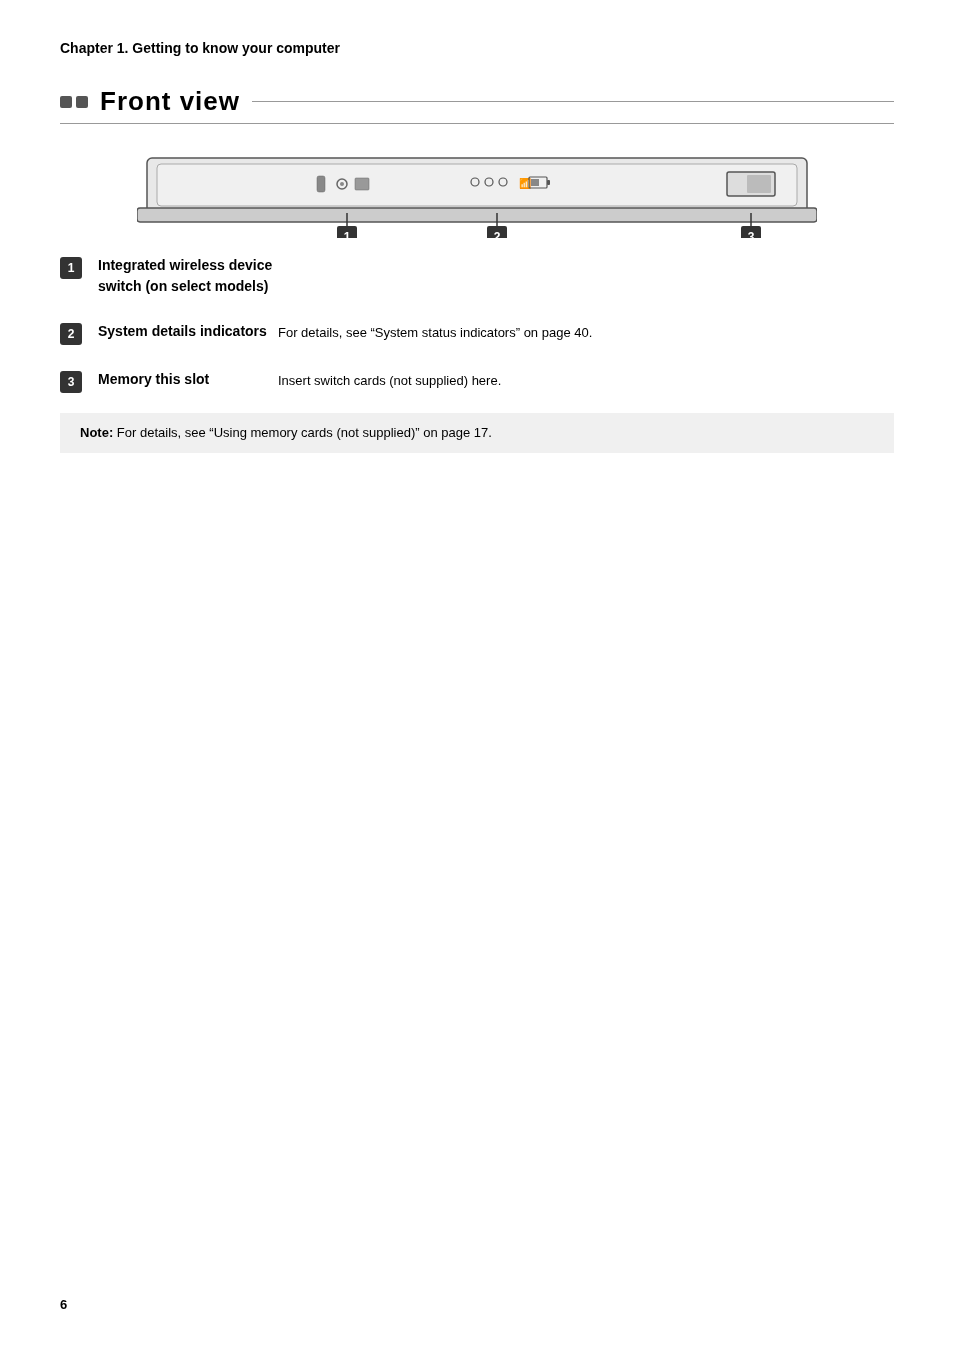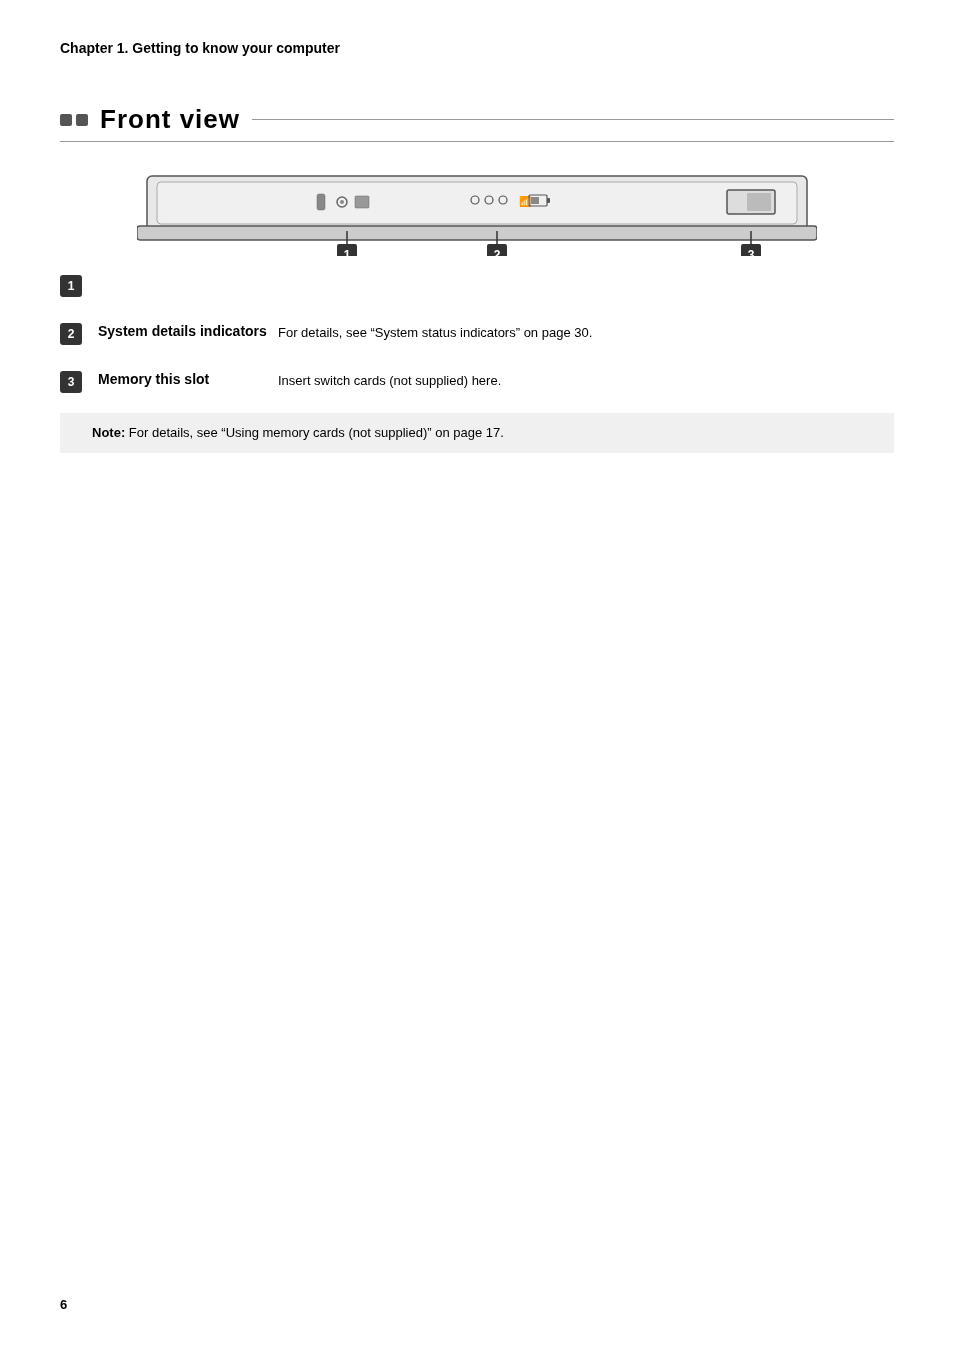"Chapter 1. Getting to know" .chapter-title { margin-bottom: 48px -> 30px }
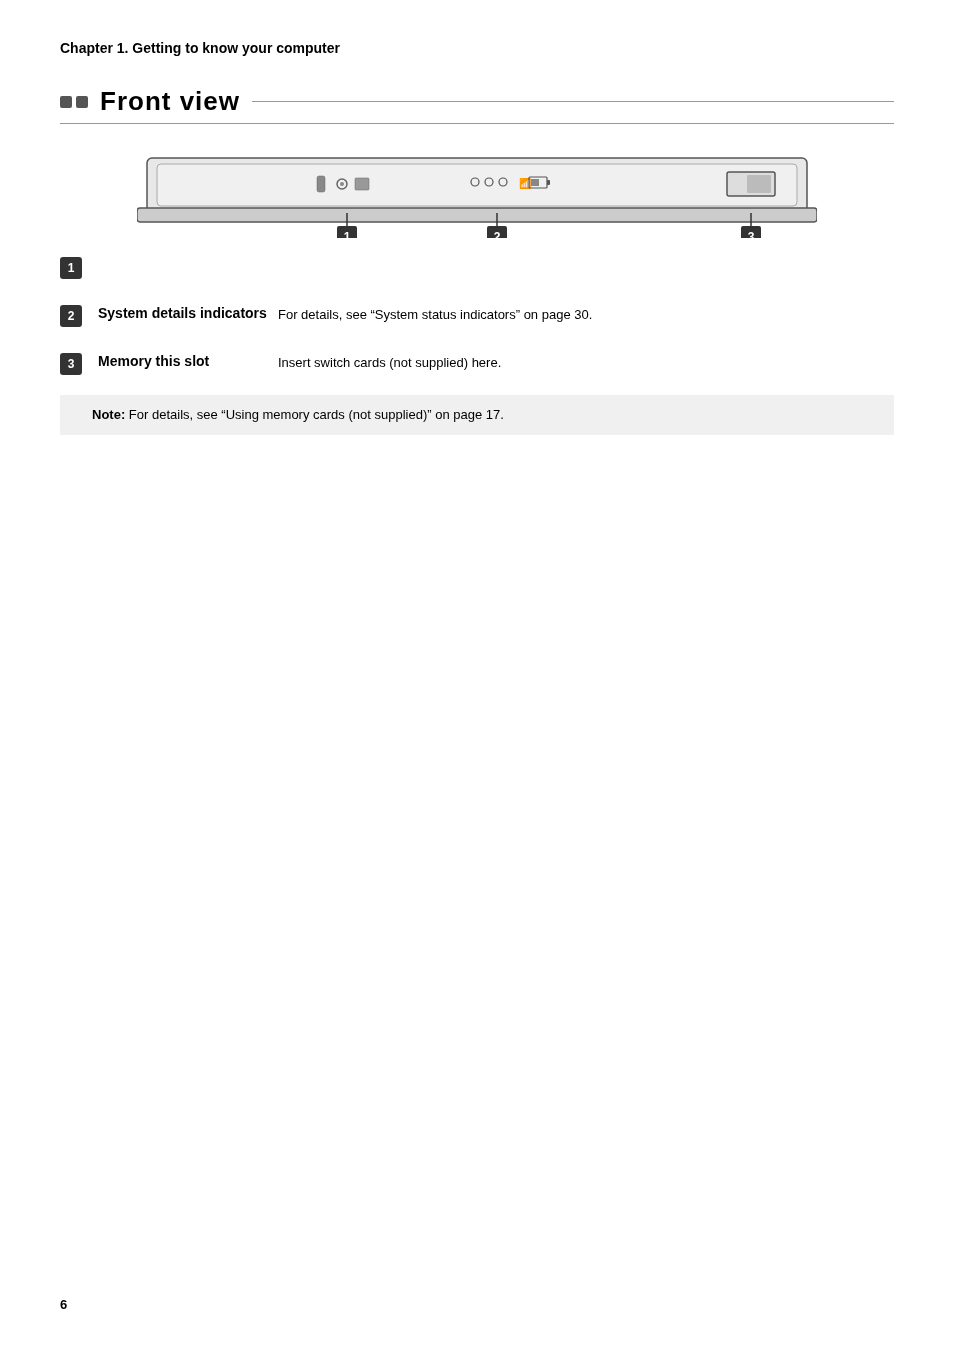"Integrated wireless device switch (on" div.feature-name { html: none -> <div>Integrated wireless device switch (on select models)</div> }
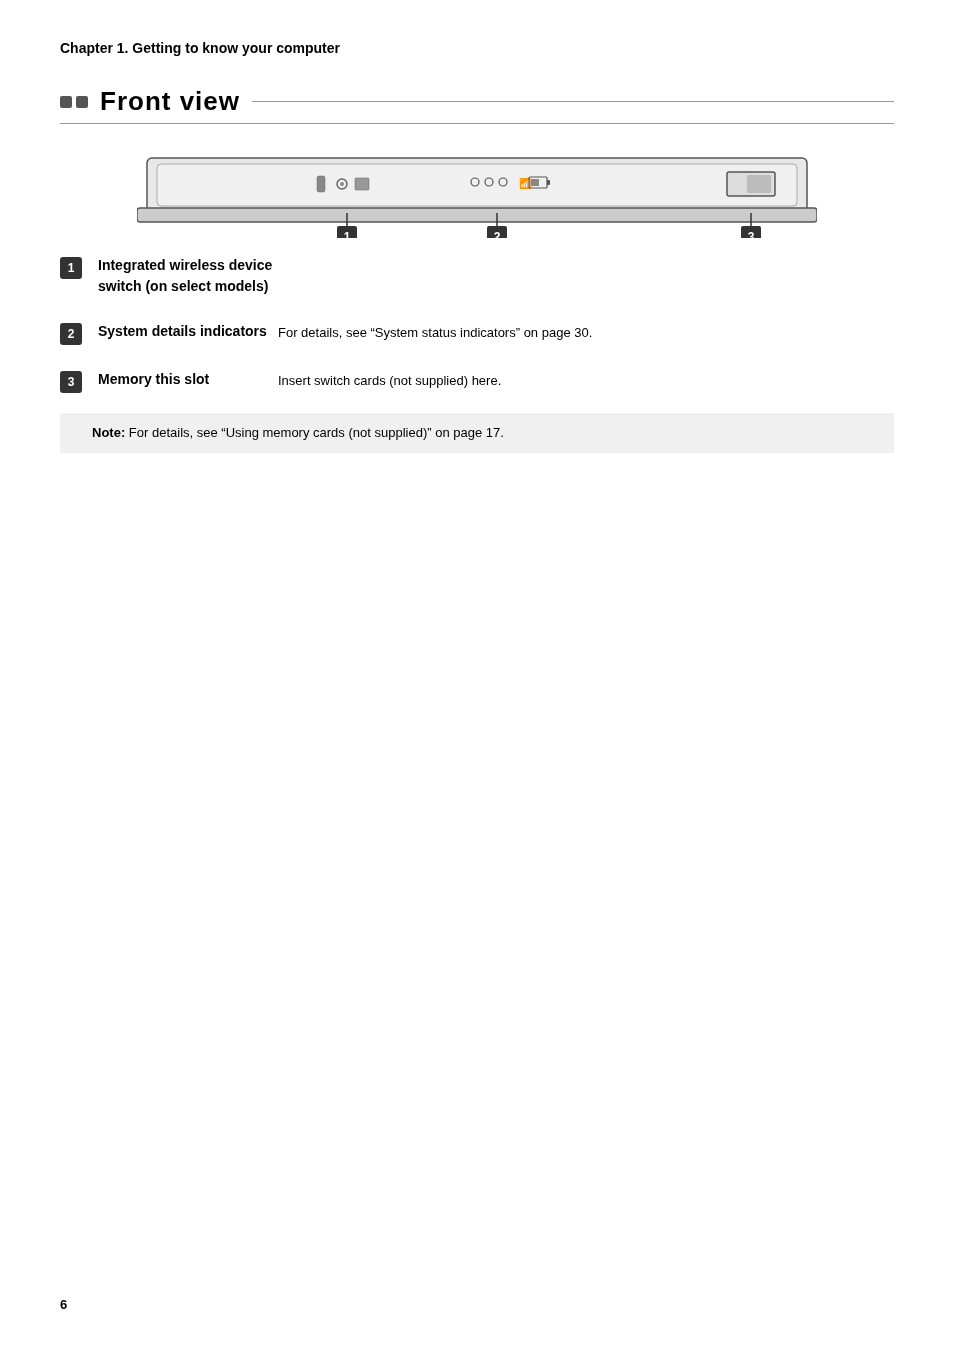"For details, see “System status" div.feature-description { text: 30 -> 40 }
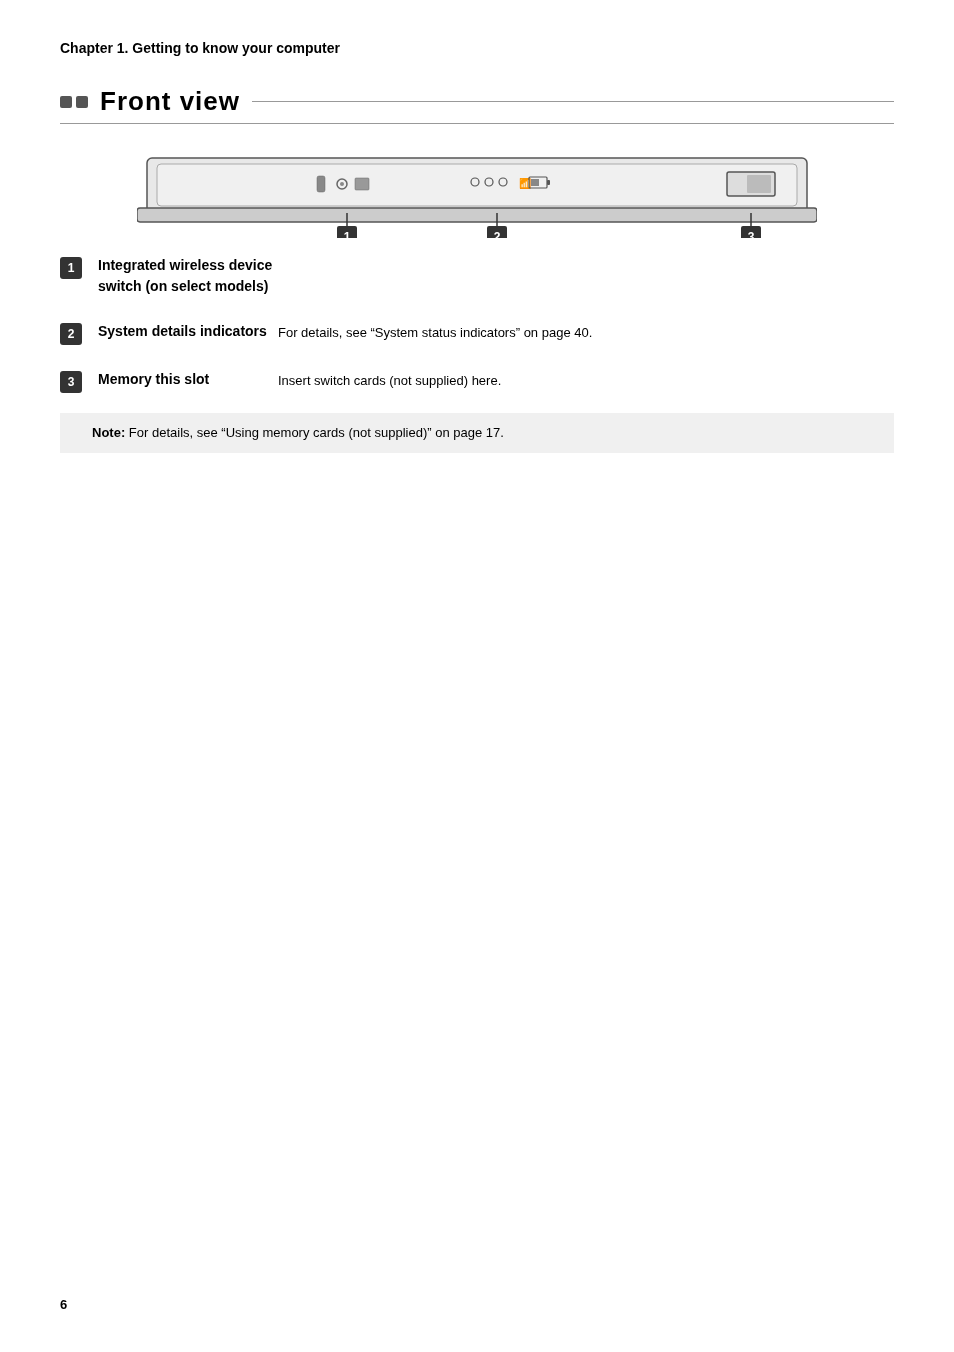"Note: For details, see “Using" .note-box { padding: 10px 32px -> 10px 20px }
